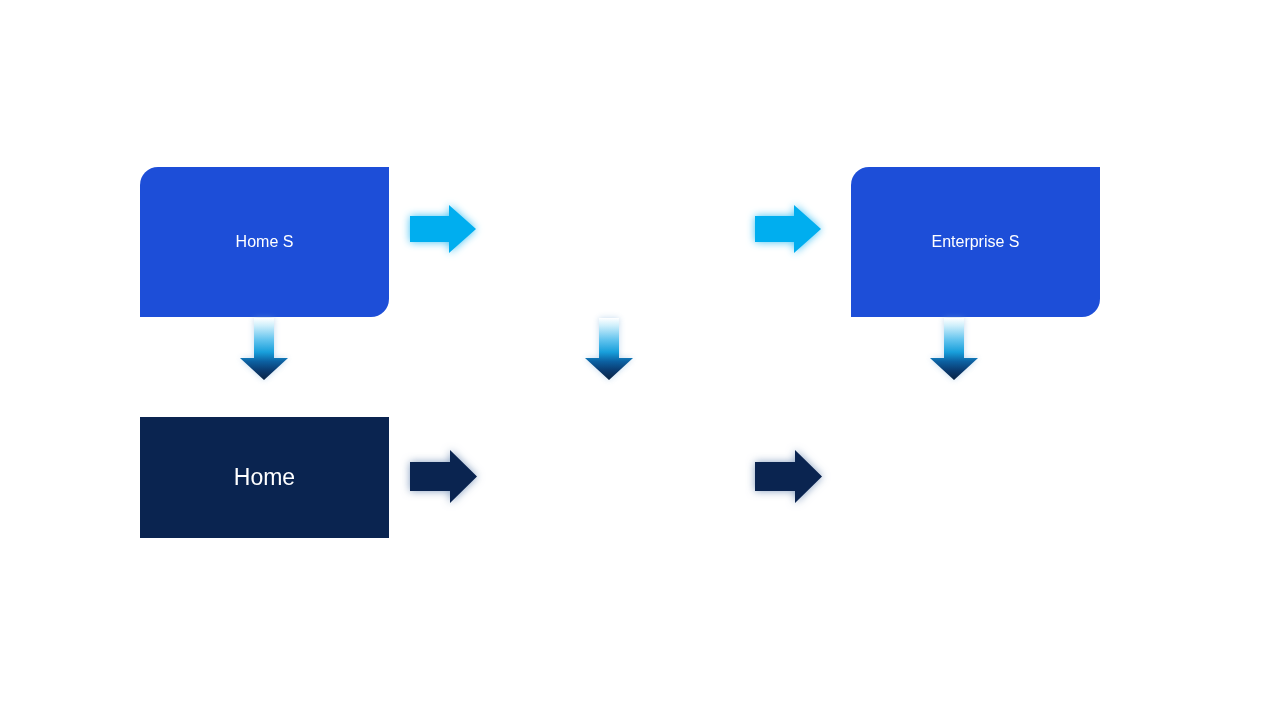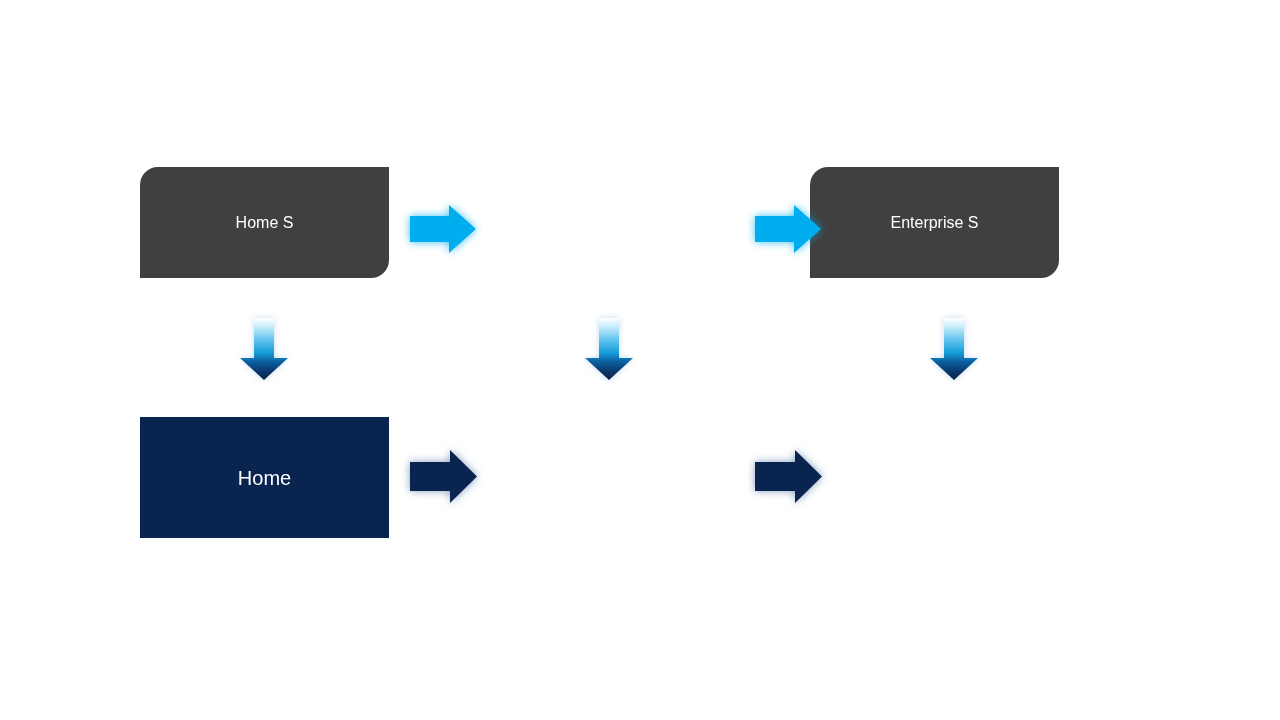"Home S" .box-top { background: #404040 -> #1d4ed8; height: 111px -> 150px }
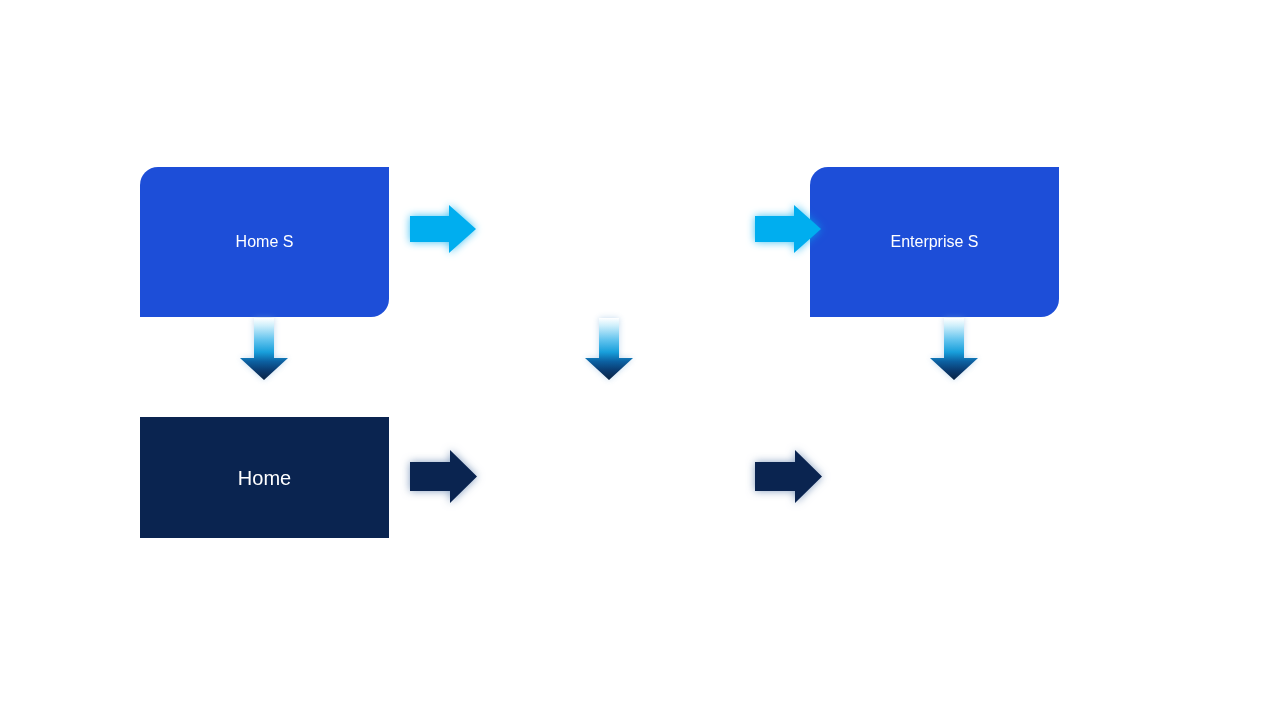"Enterprise S" .col3 { left: 810px -> 851px }
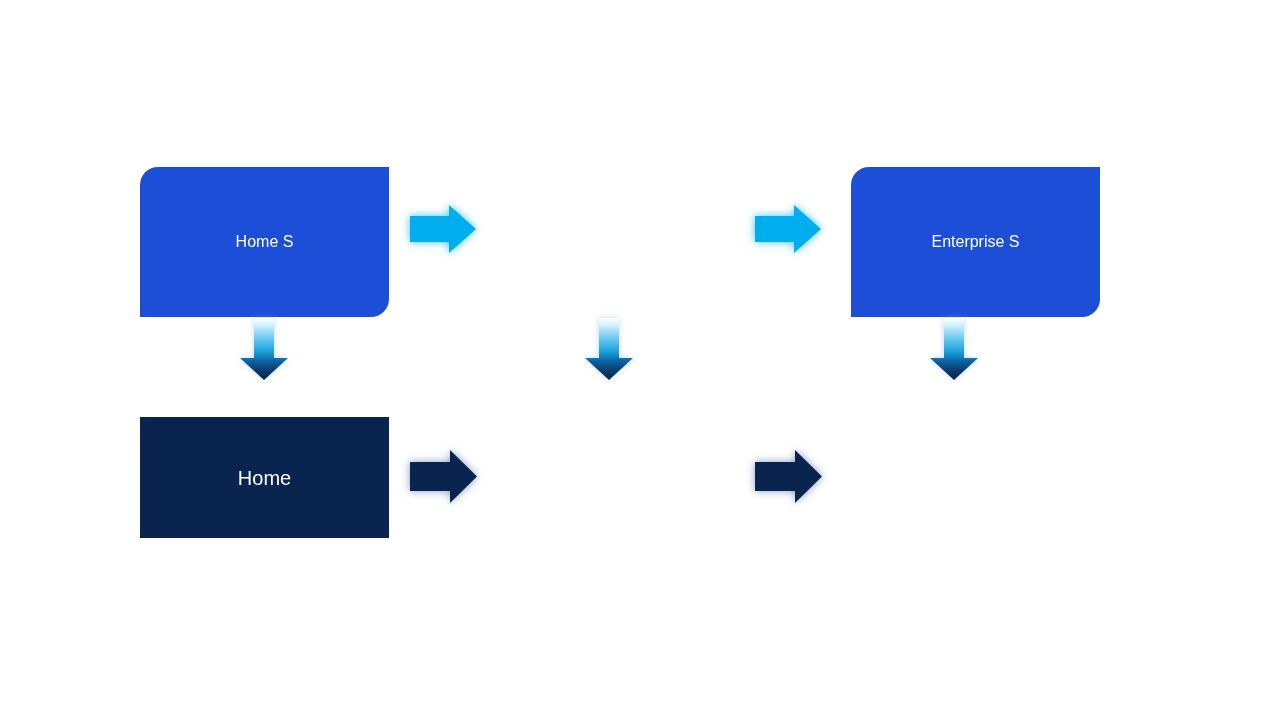"Home" .box-bottom { font-size: 20px -> 23px }
